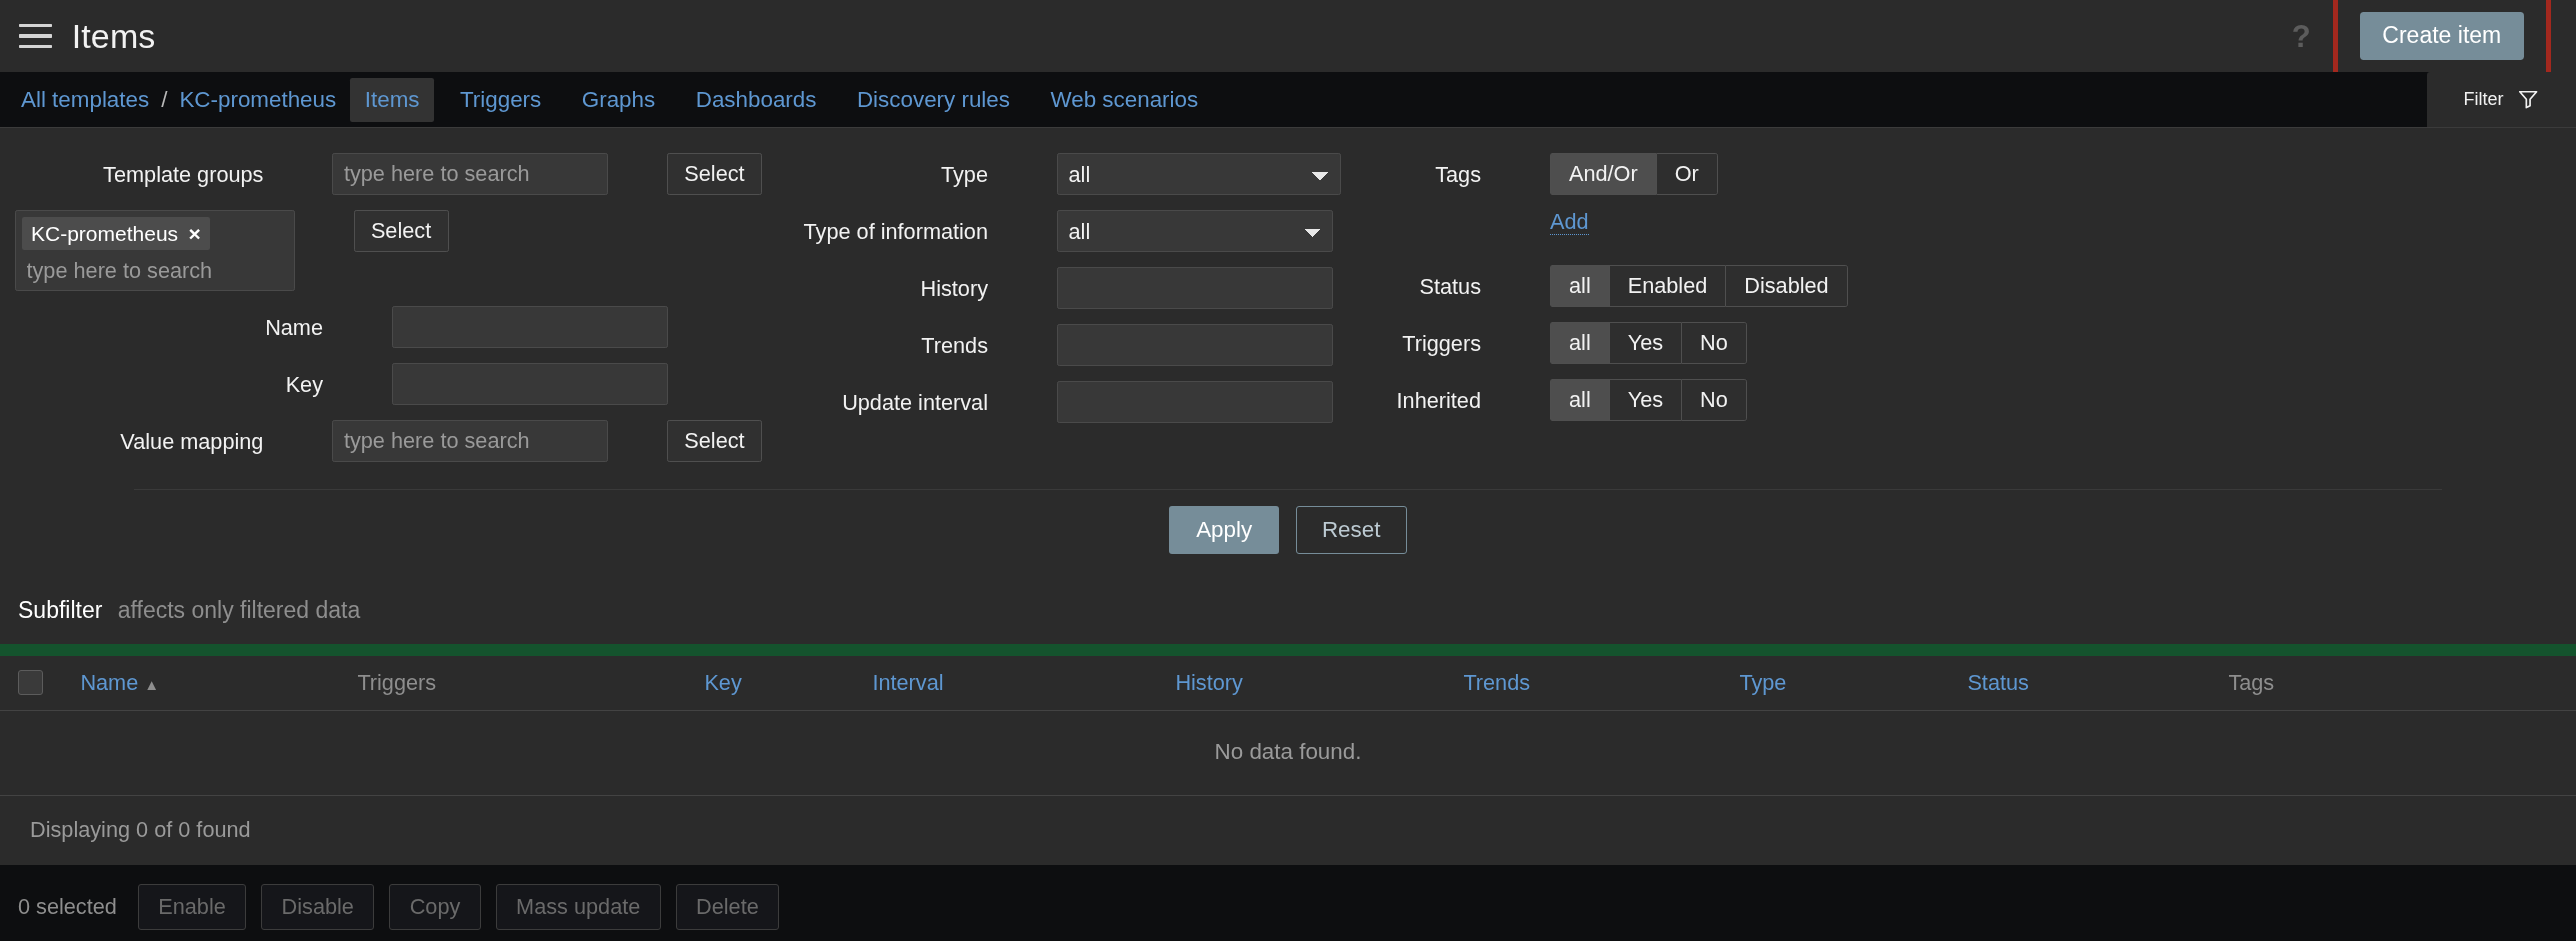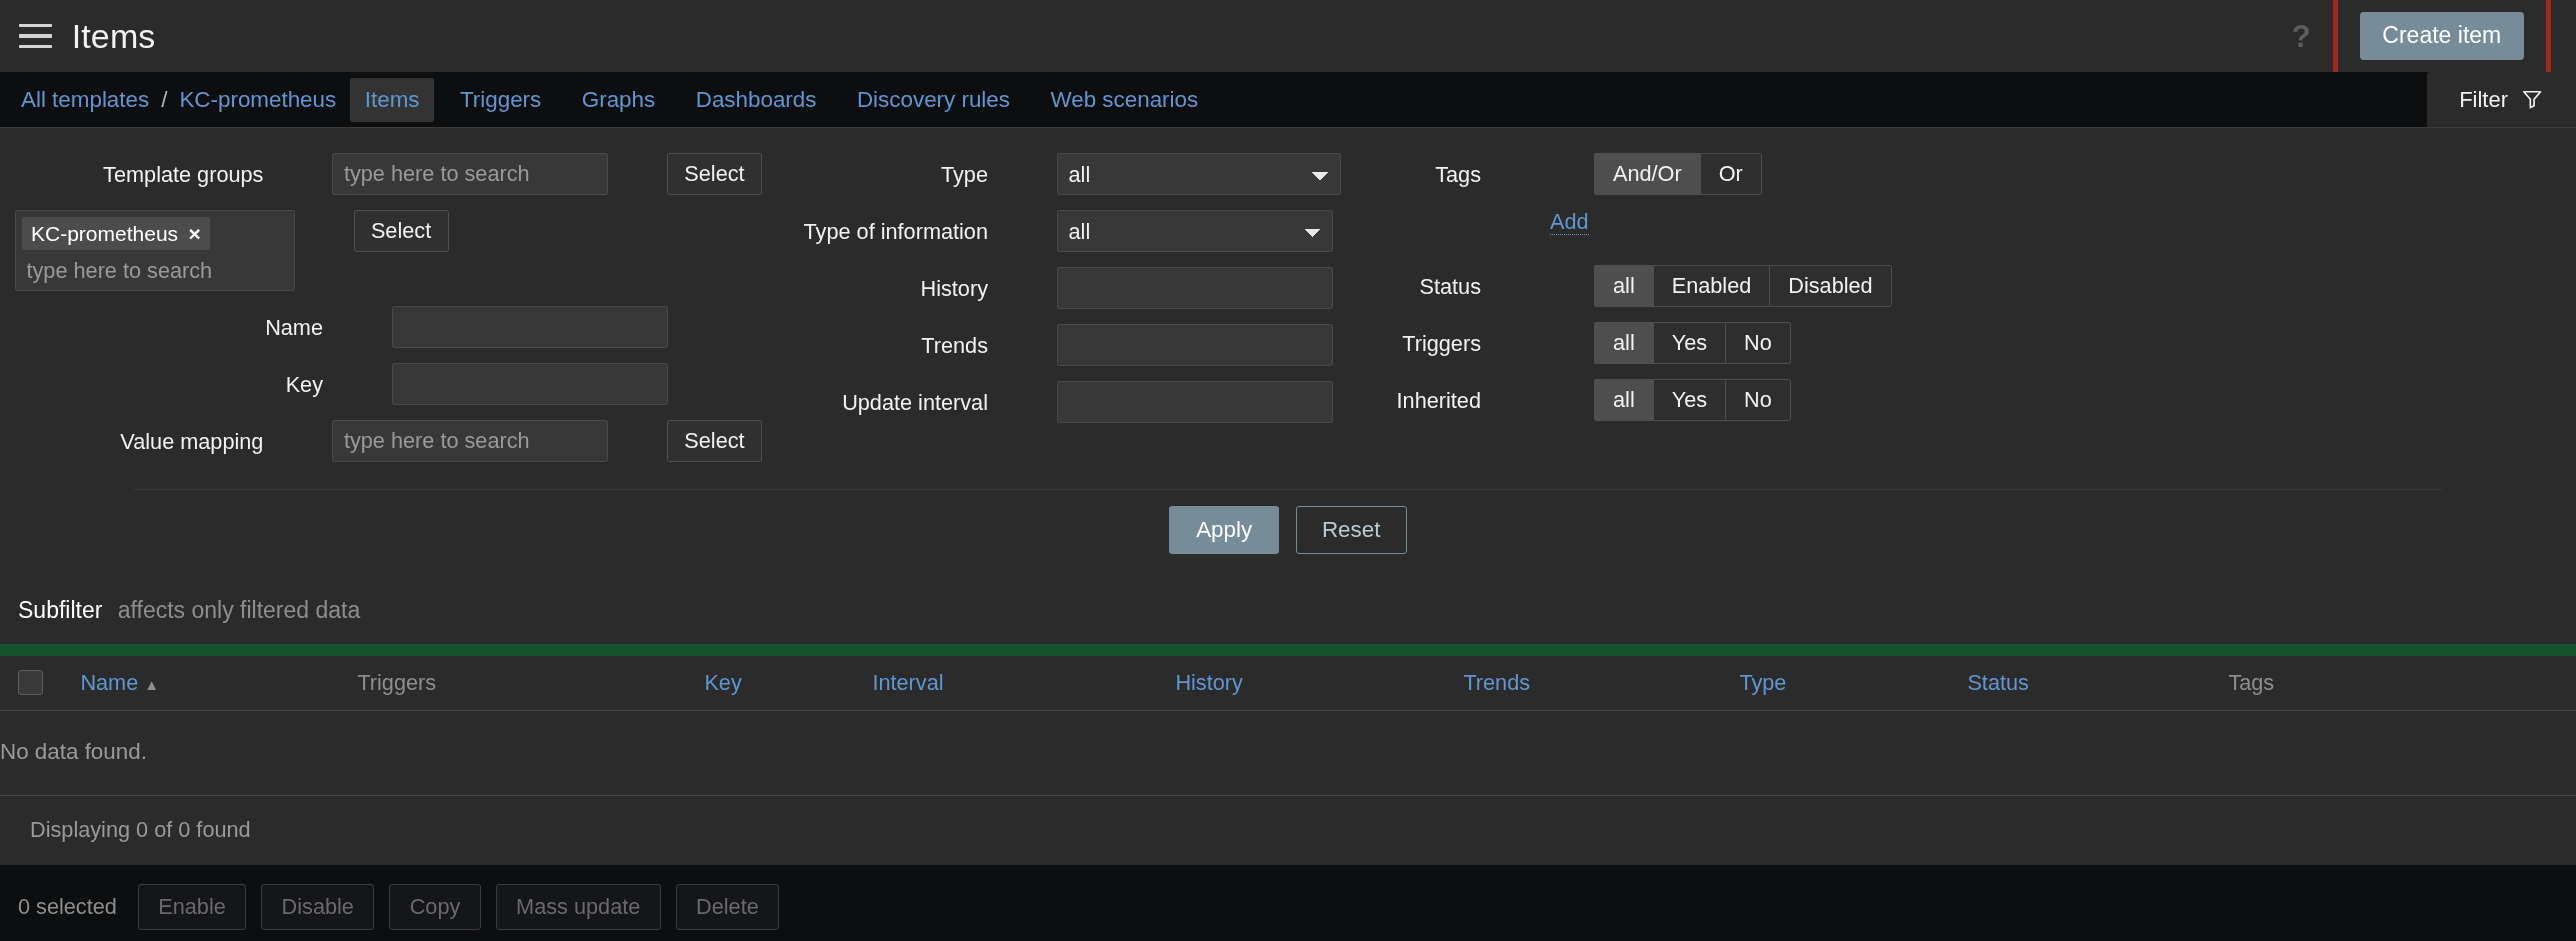"Filter" .filter-tab span { font-size: 22px -> 18px }
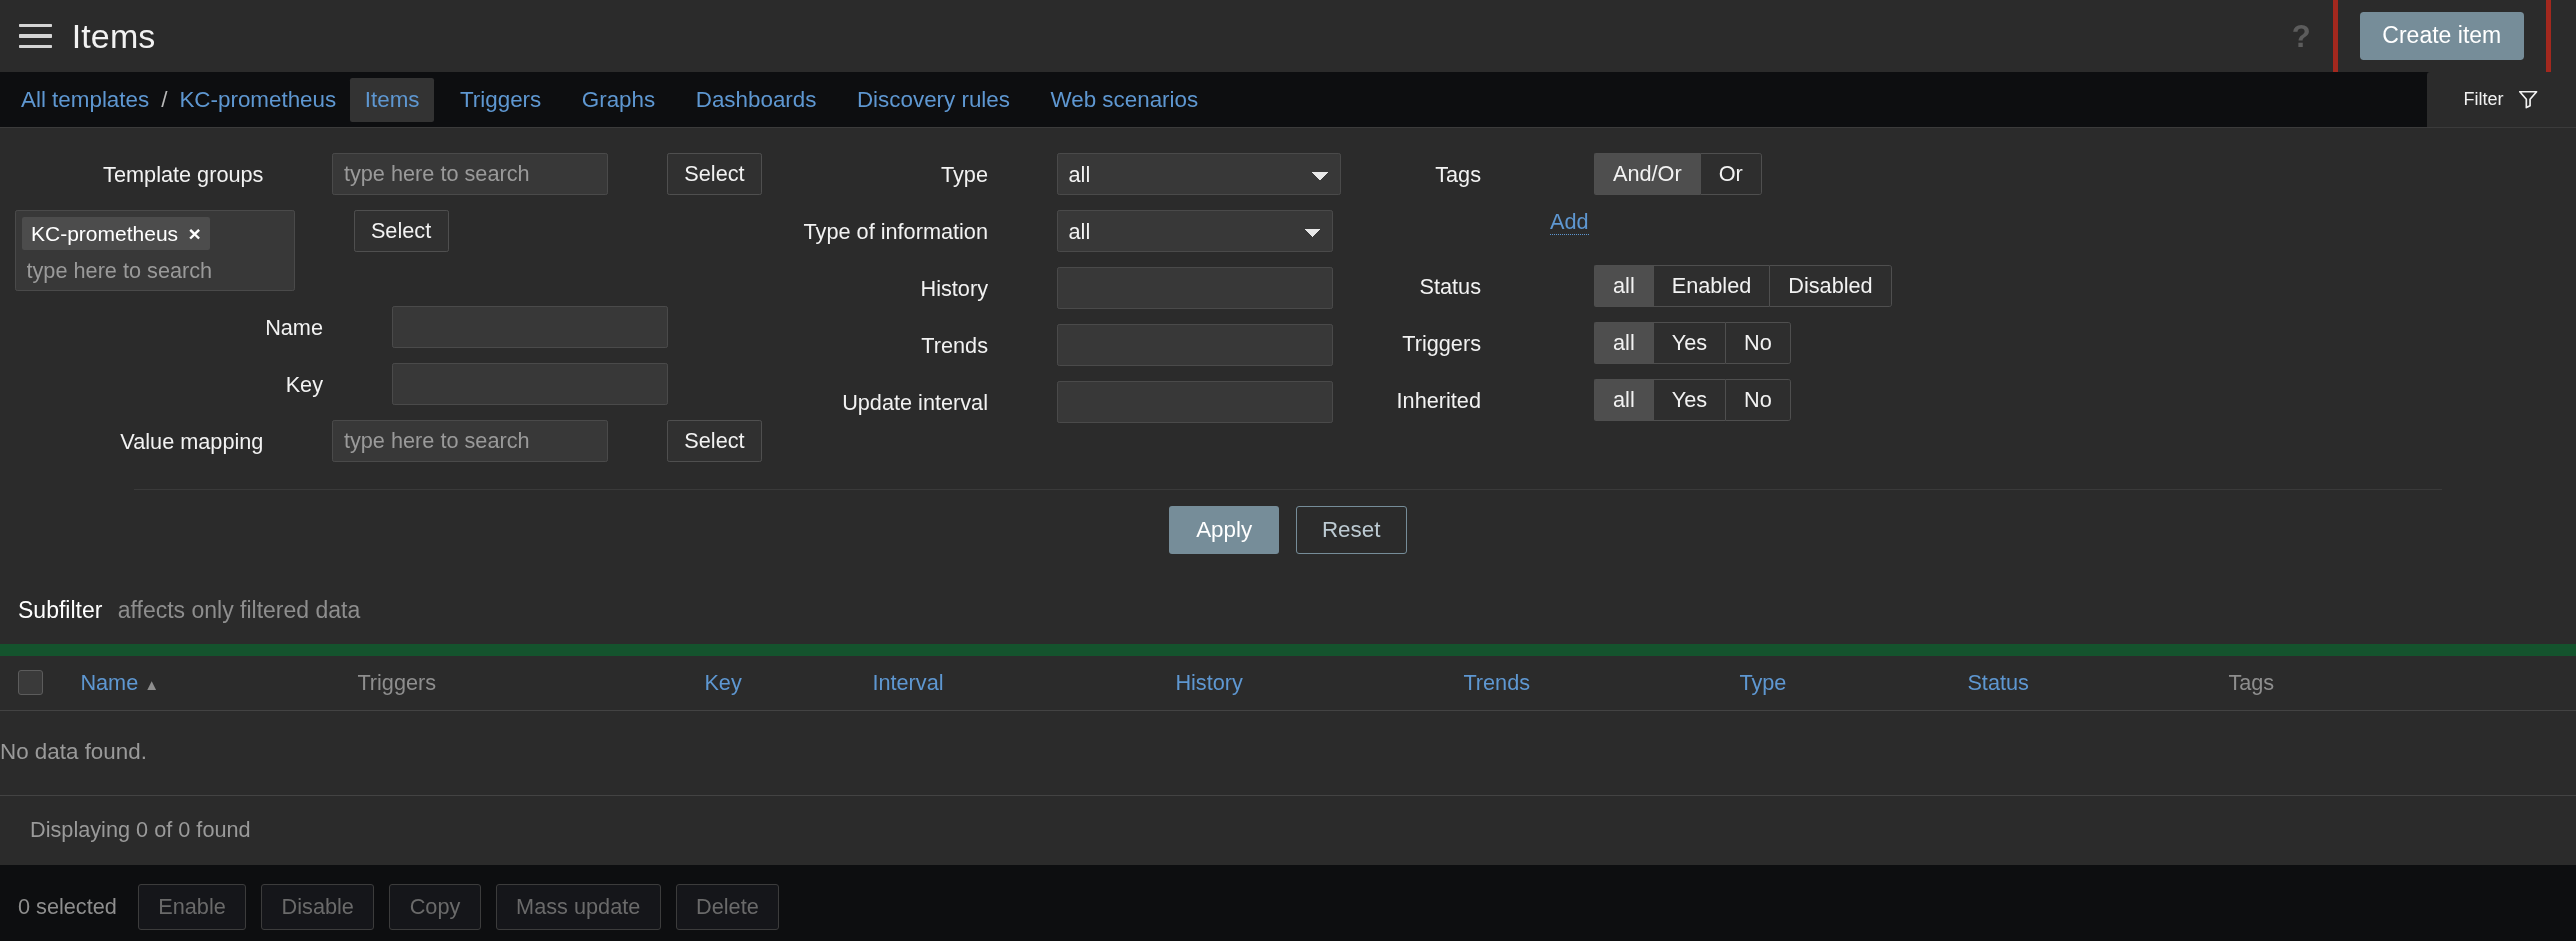"And/Or" .seg button:first-child { margin-left: 44px -> none }
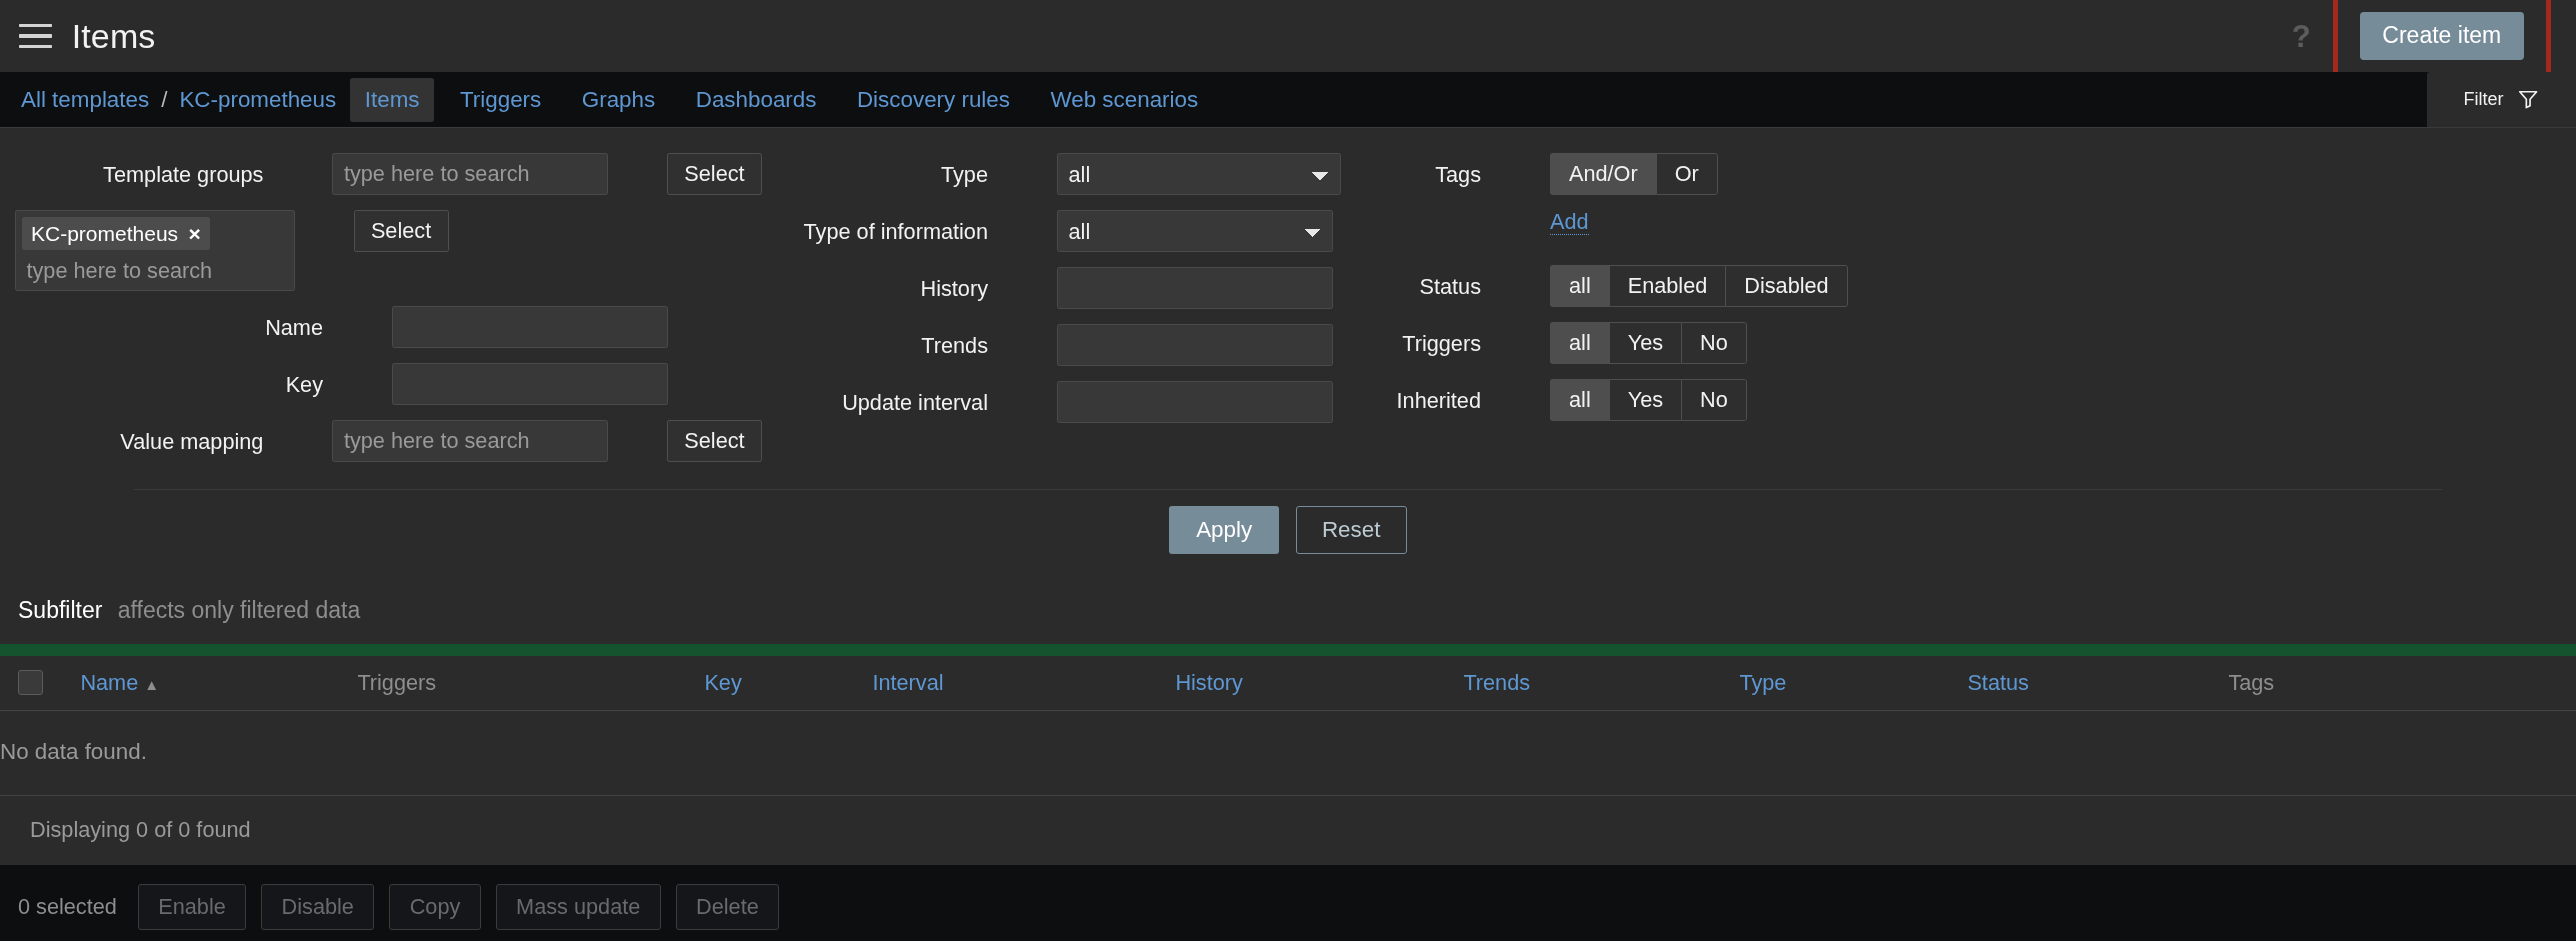"No data found." .no-data { text-align: none -> center }
